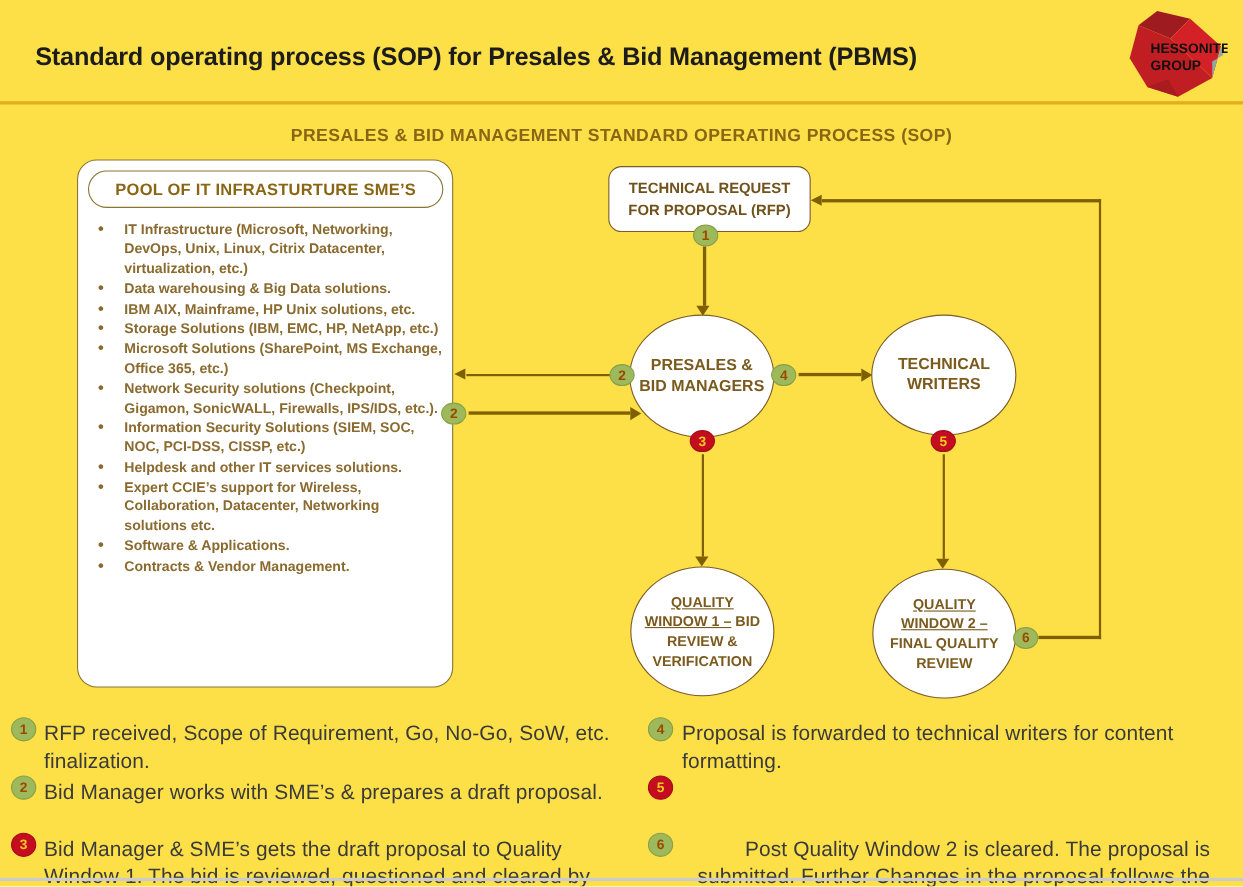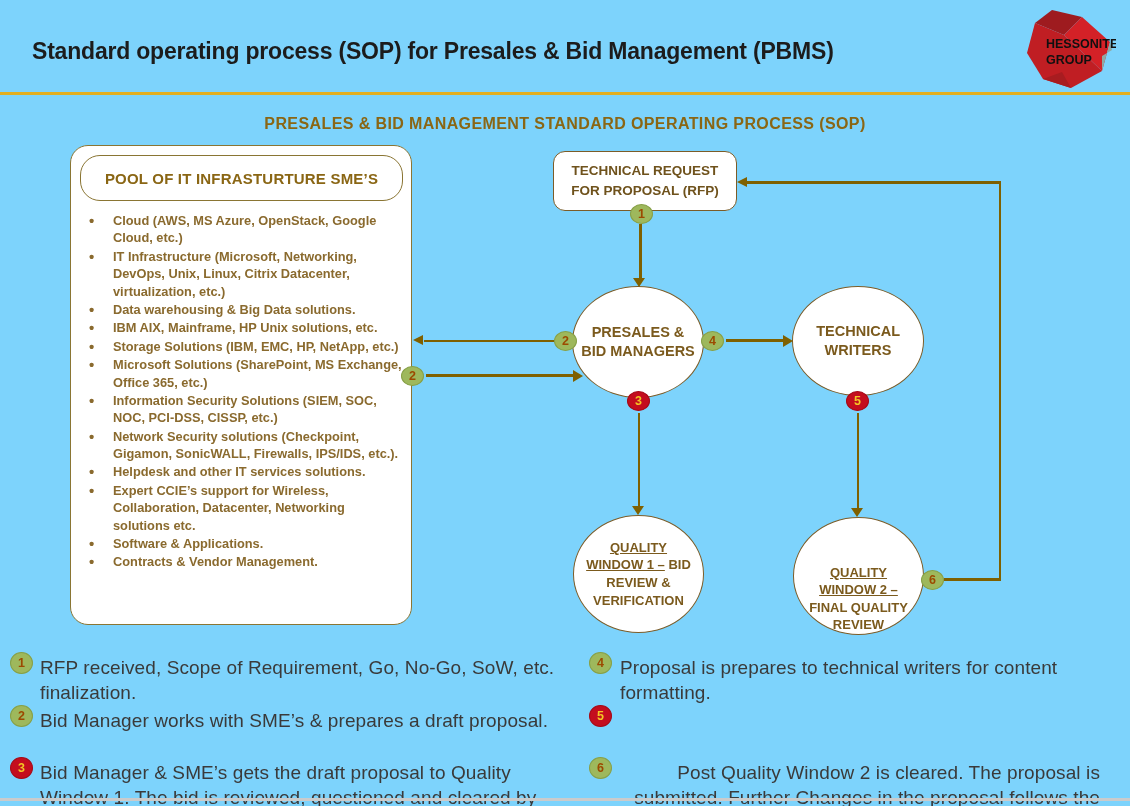"Standard operating process (SOP) for" .page { background: #7dd3fc -> #fde047 }
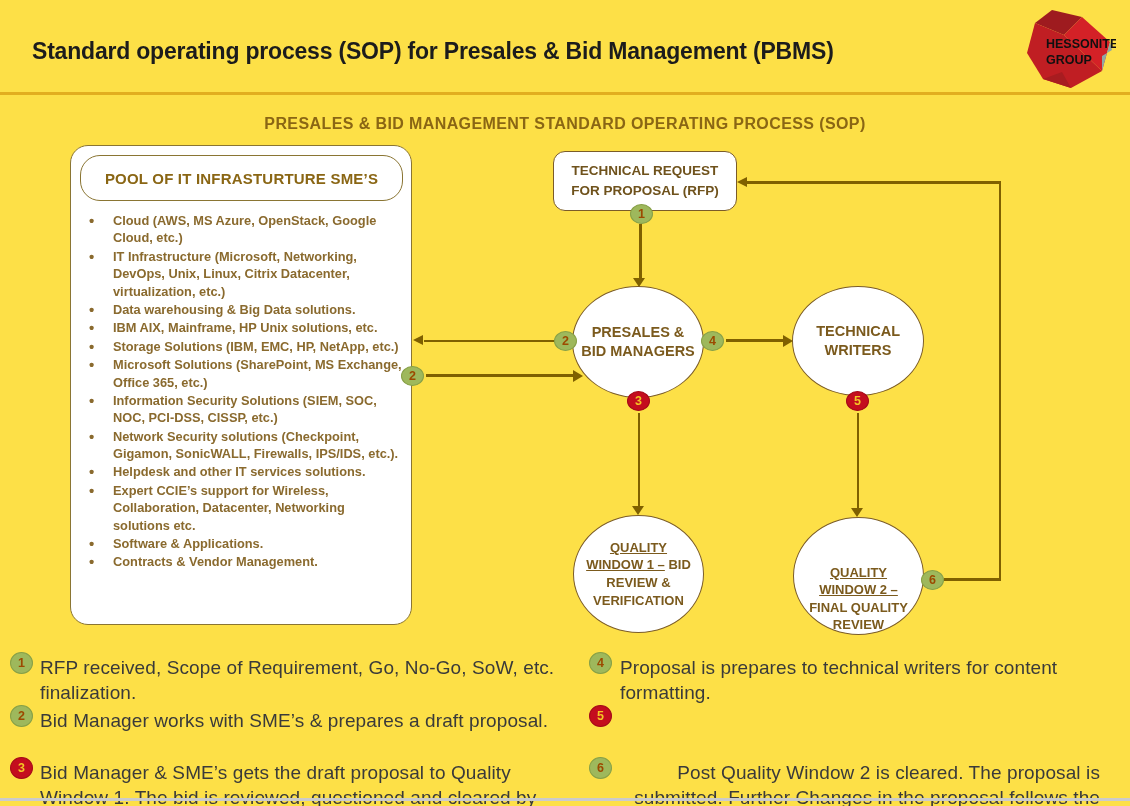"POOL OF IT INFRASTURTURE SME’S" .sme-title { height: 46px -> 34px }
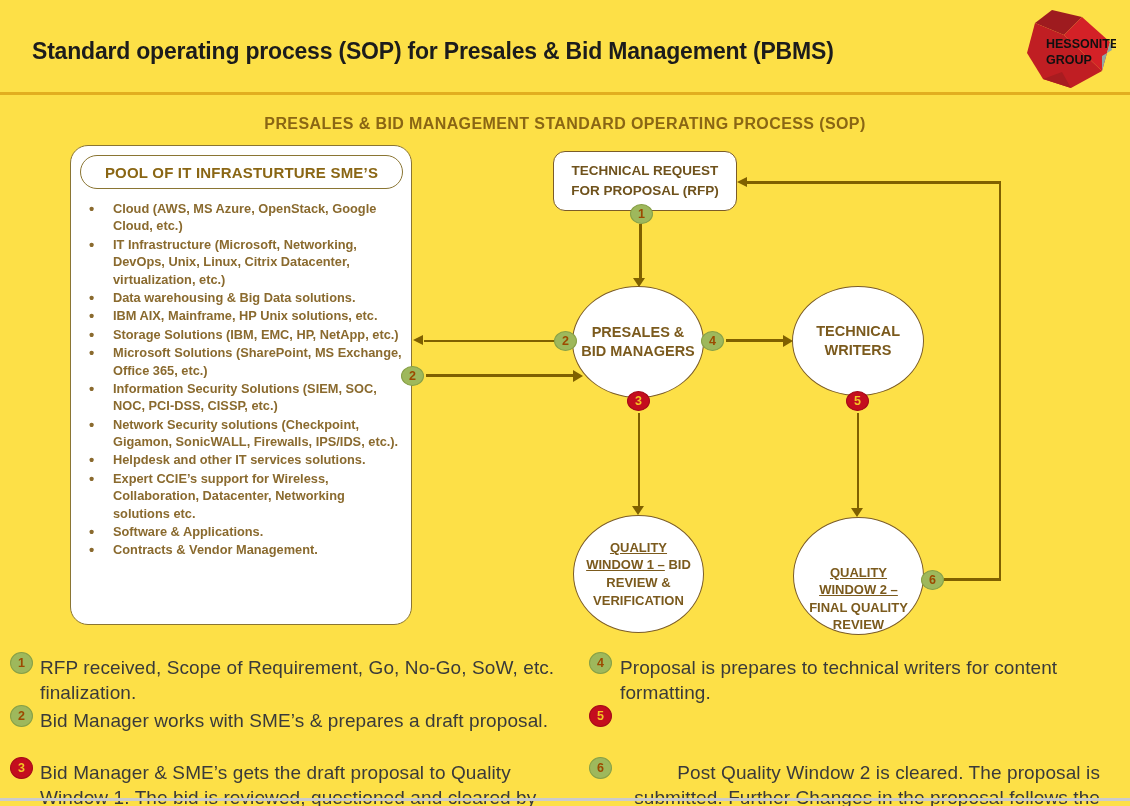"Cloud (AWS, MS Azure, OpenStack," li { html: <li><span>Cloud (AWS, MS Azure, OpenStack, Google Cloud, etc.)</span></li> -> none }
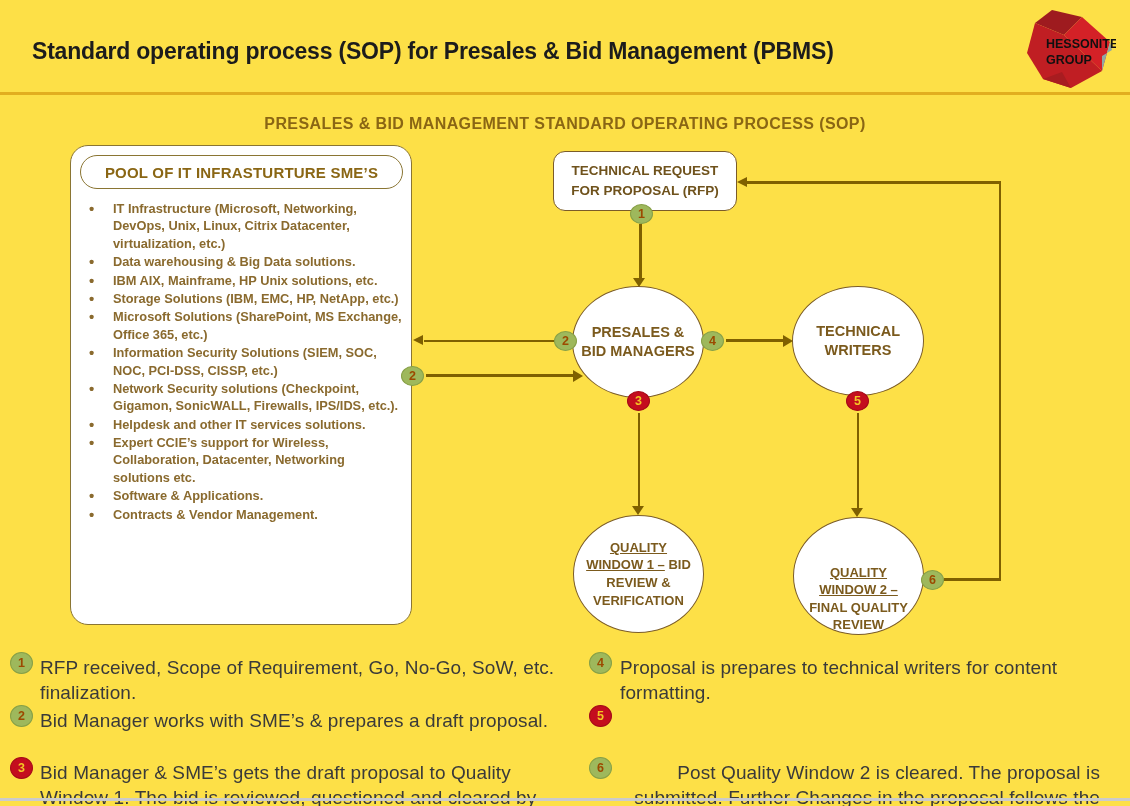"Information Security Solutions (SIEM," li { order: before "Network Security solutions (Checkpoint," -> after "Network Security solutions (Checkpoint," }
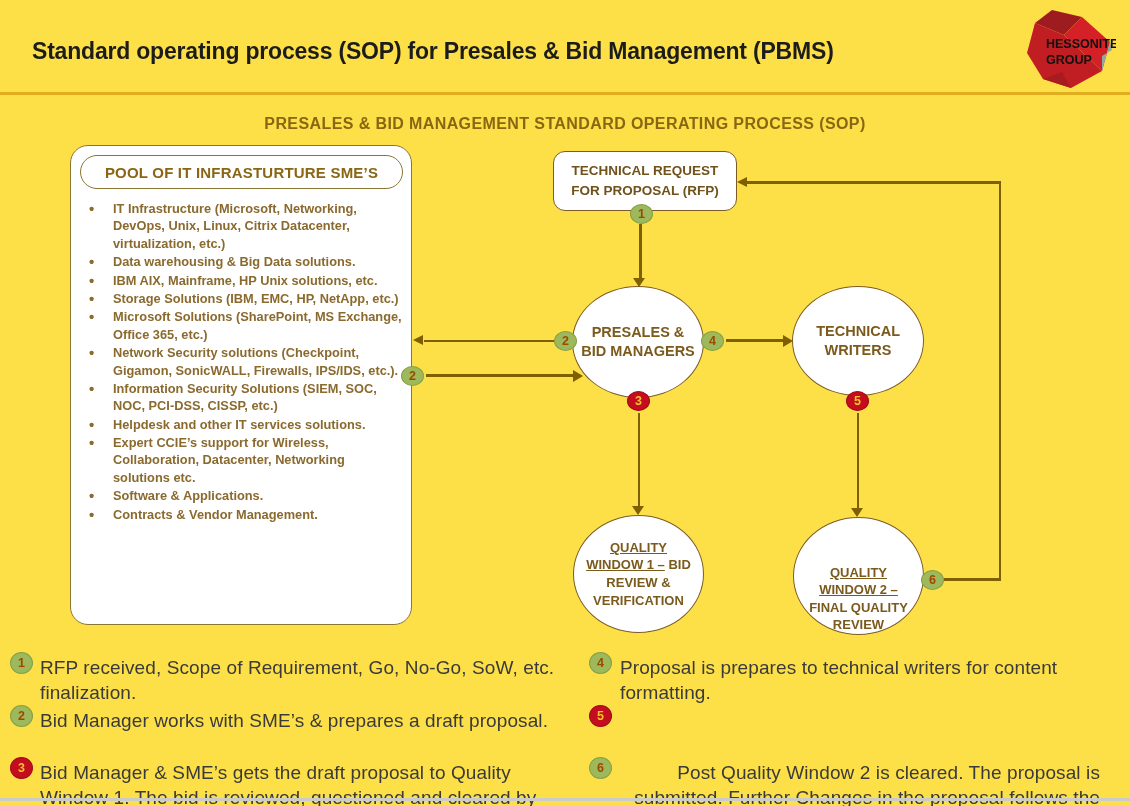"QUALITY WINDOW 2 – FINAL" .c-qw2 { align-items: flex-end -> none }
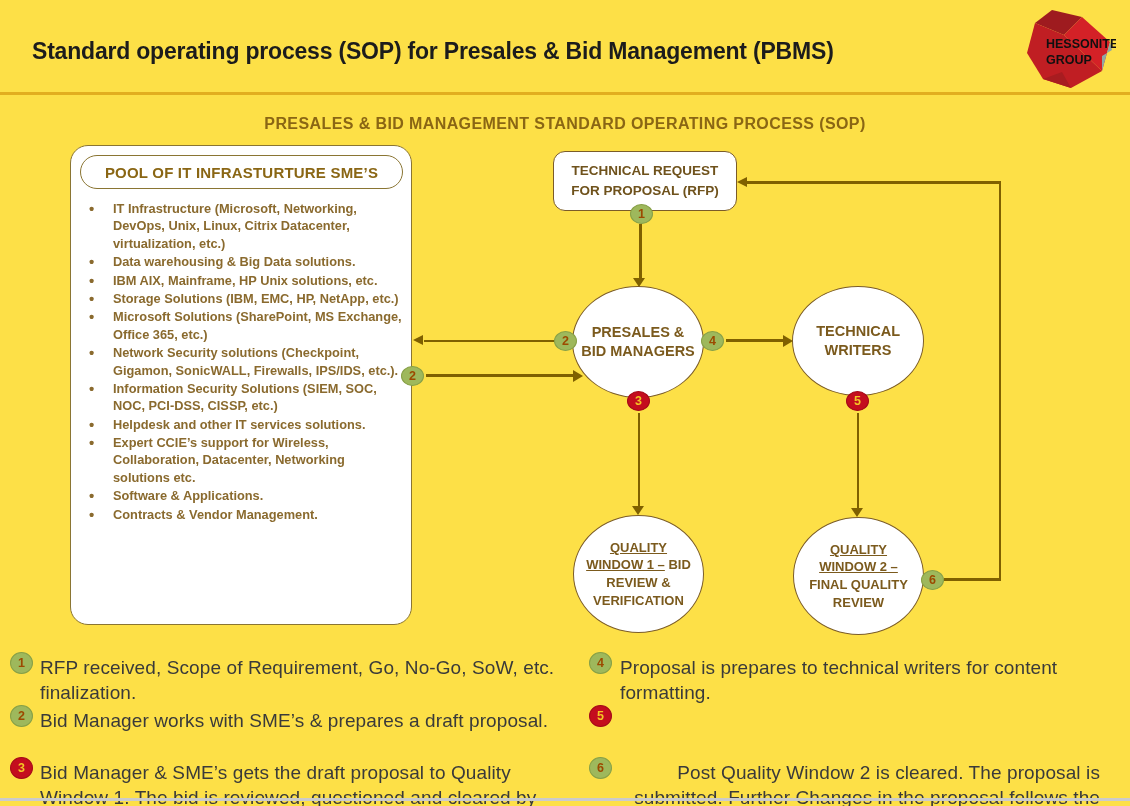"Proposal is prepares to technical" div.legend-text { text: prepares -> forwarded }
